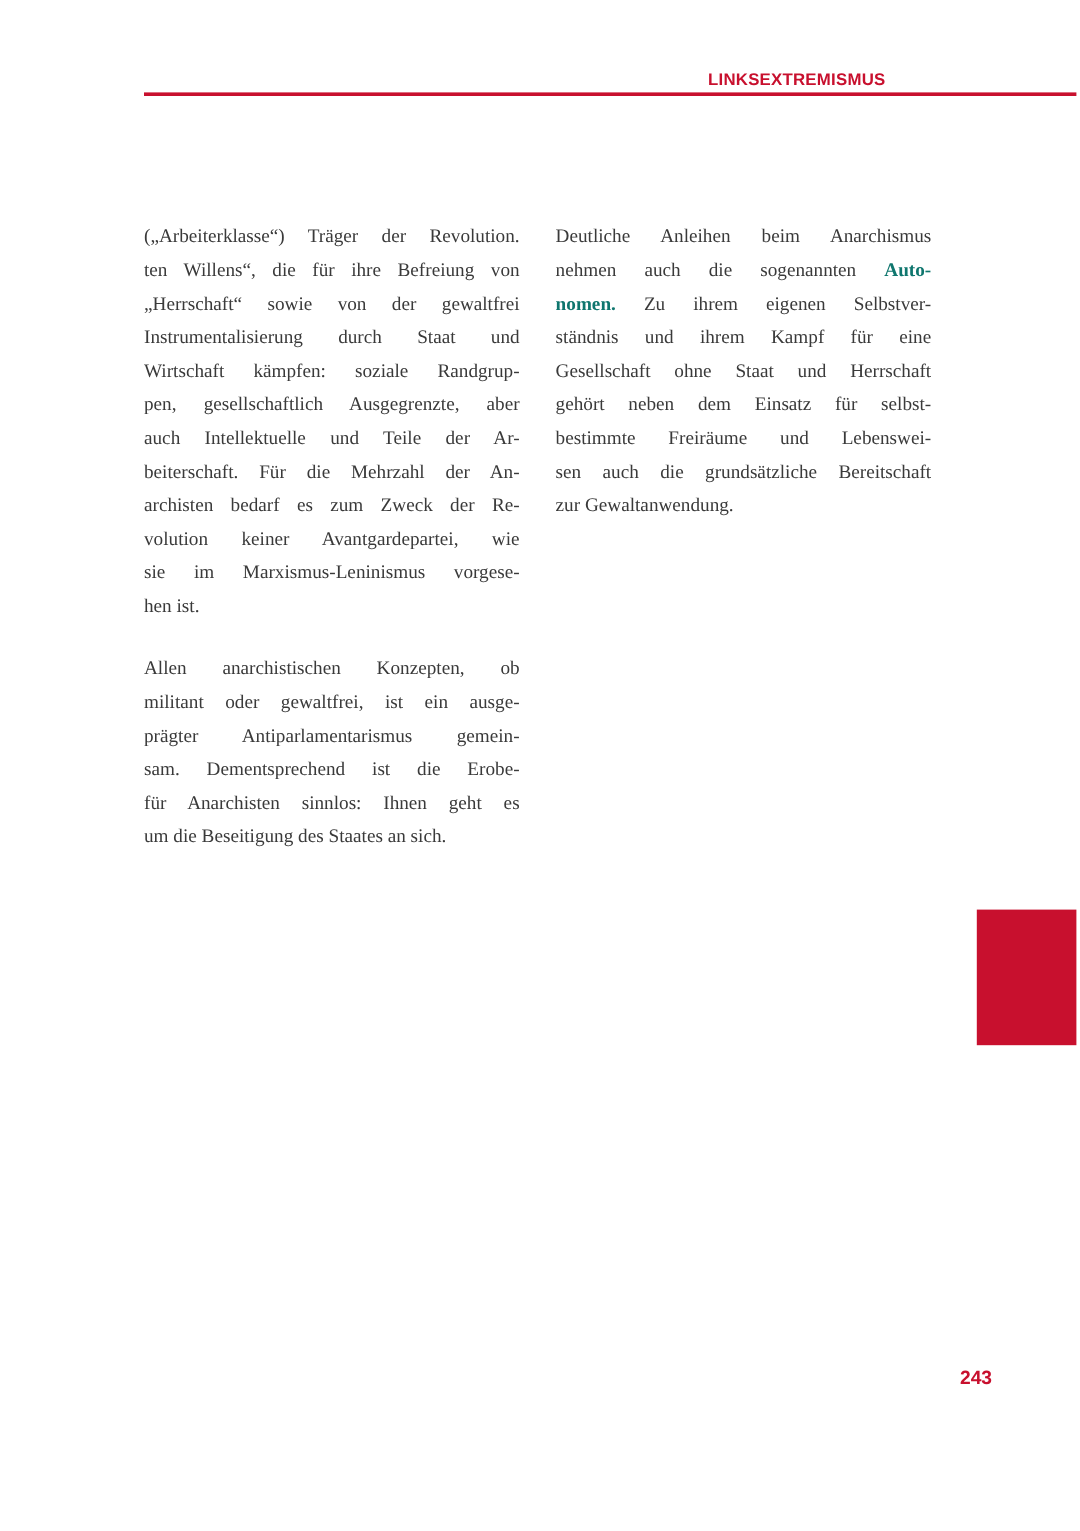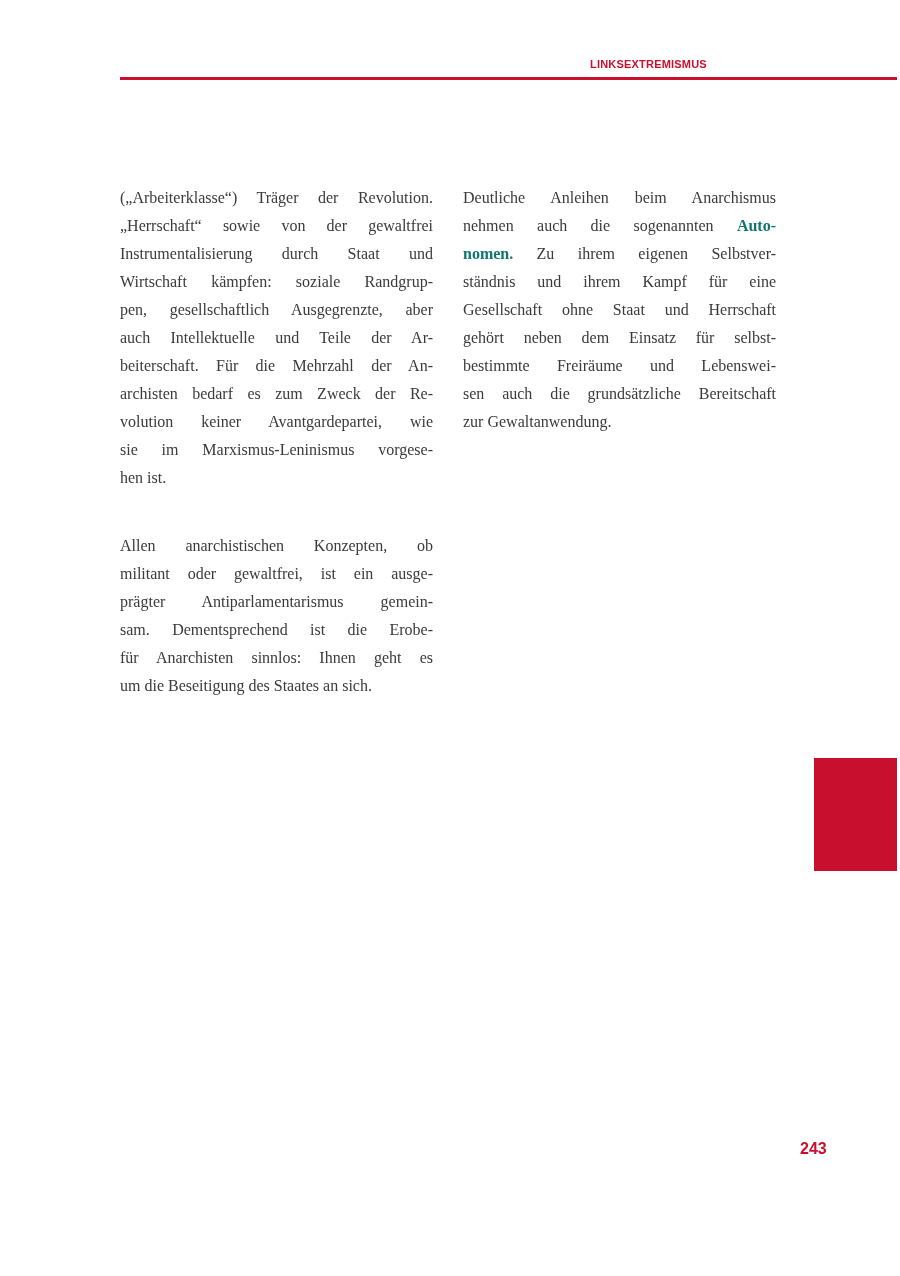"LINKSEXTREMISMUS" .running-head { font-size: 11px -> 14px }
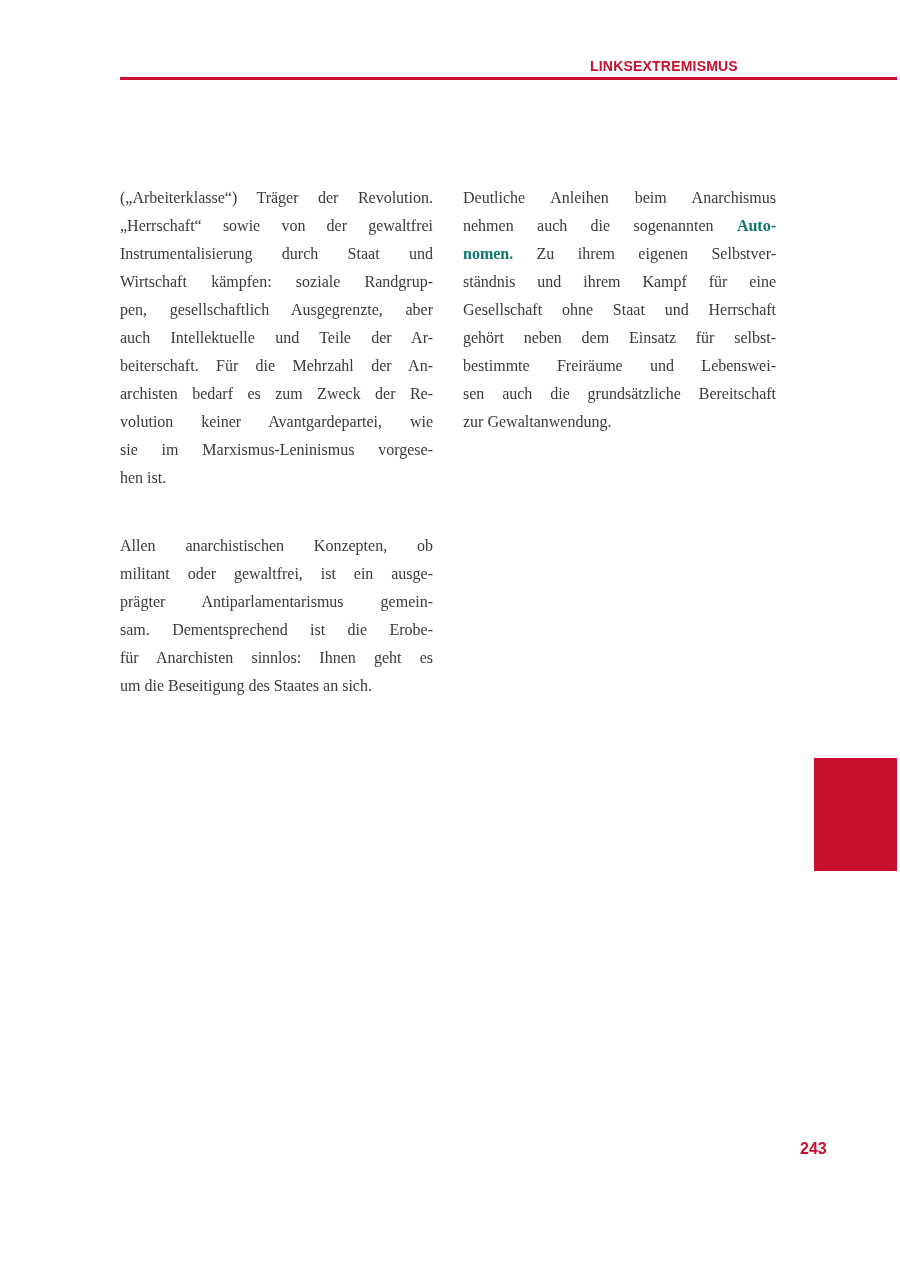"ten Willens“, die für ihre" span.line { html: none -> <span>ten Willens“, die für ihre Befreiung von</span> }
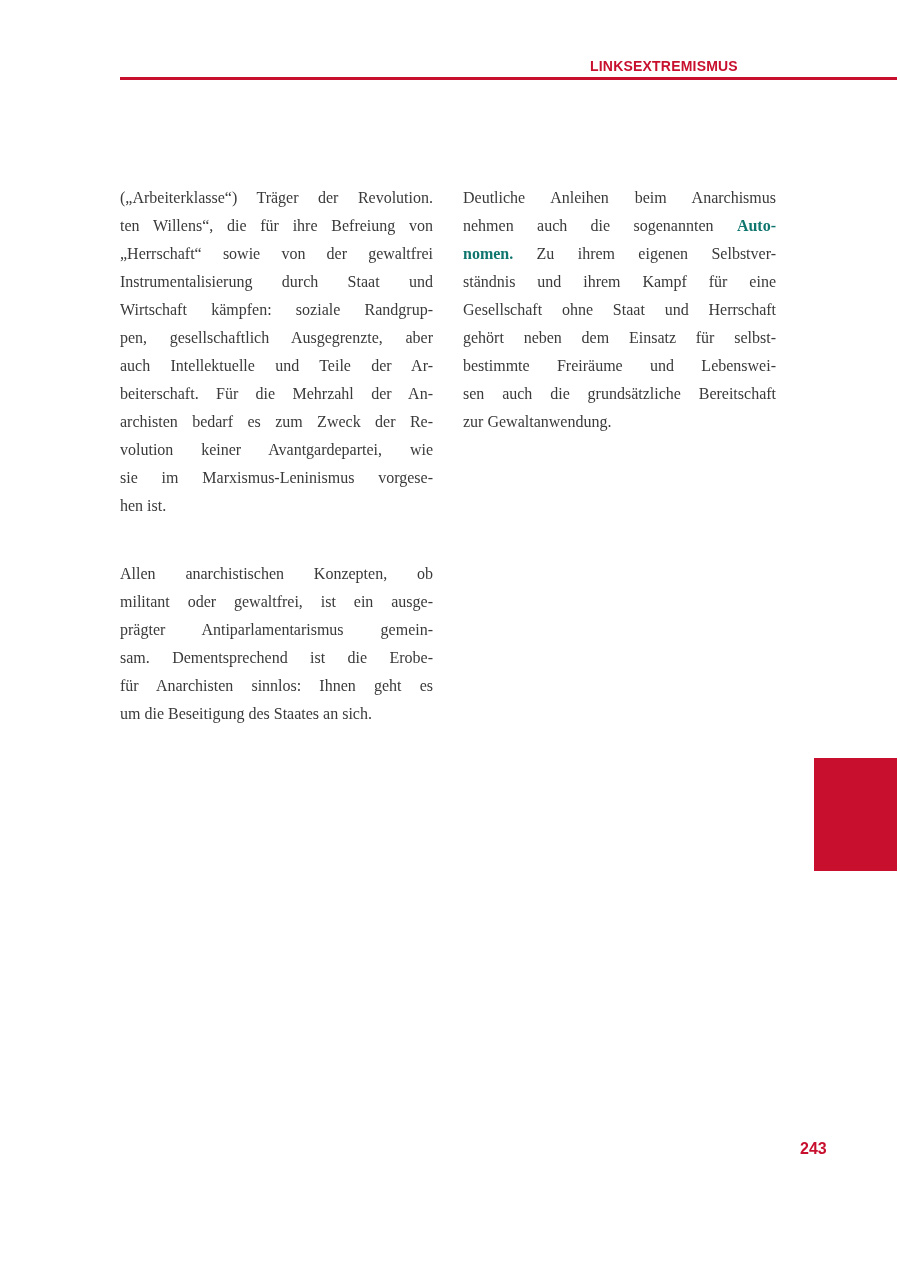"Allen anarchistischen Konzepten, ob" .col p + p { margin-top: 40px -> 24px }
